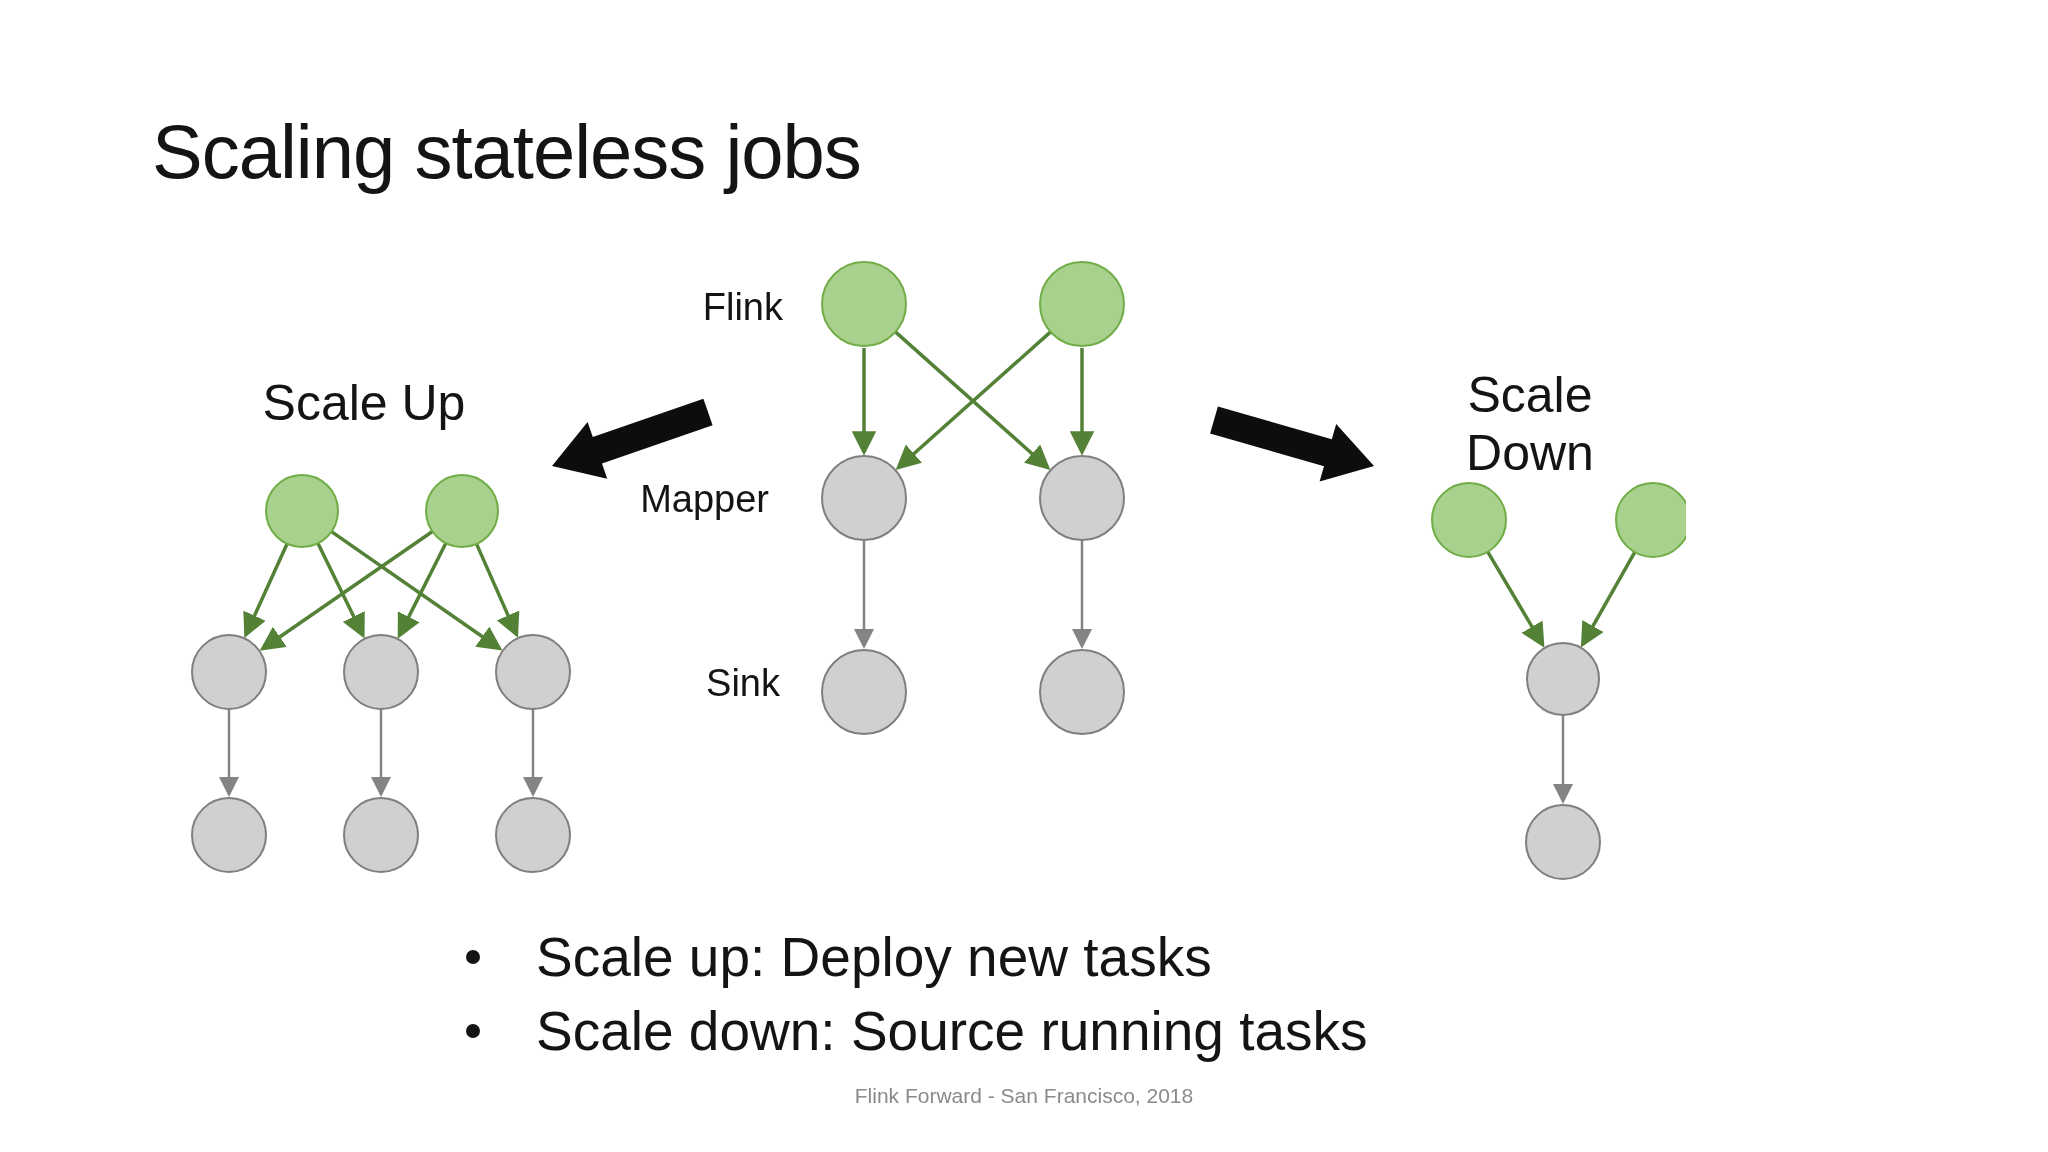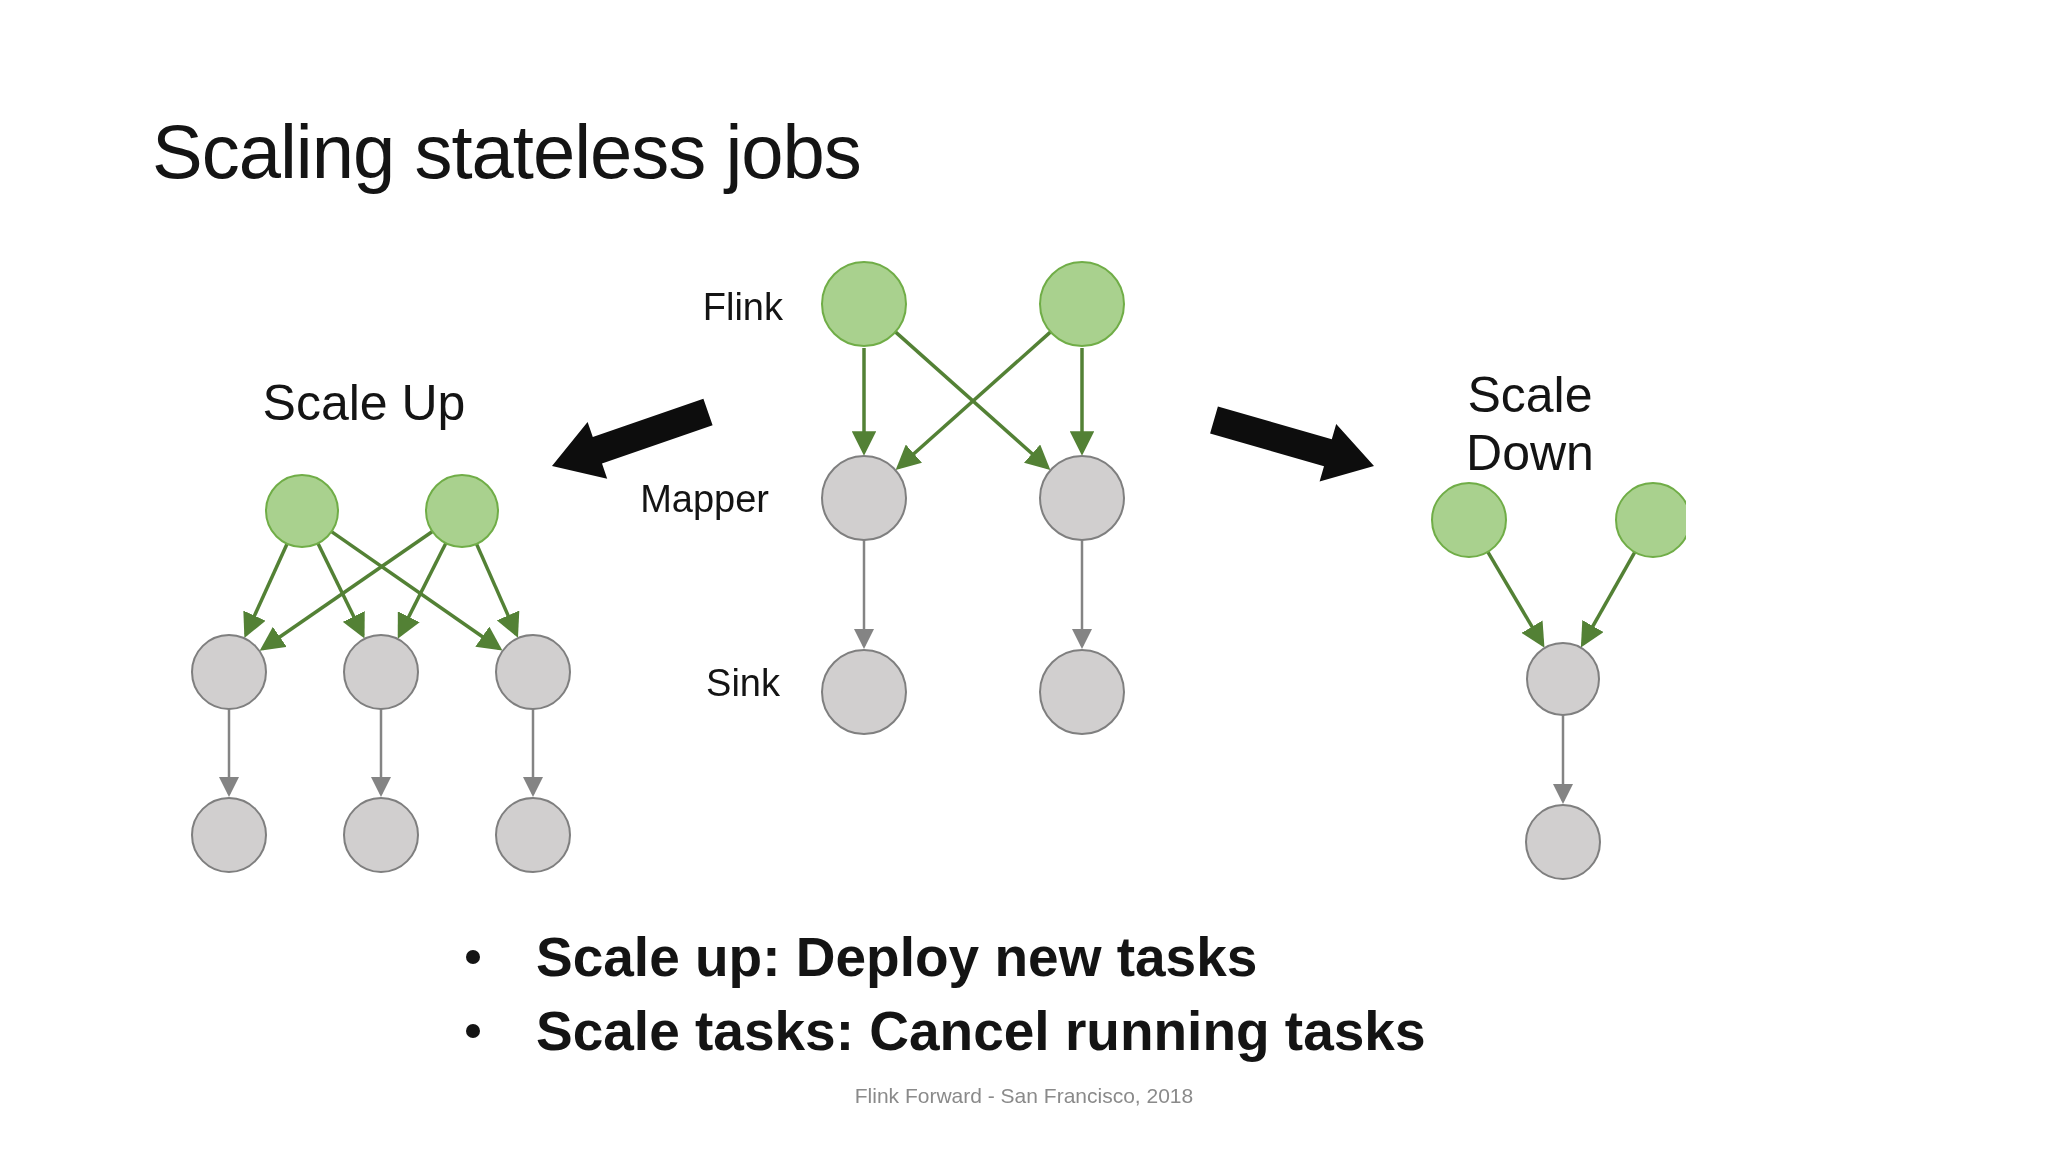"Scale up: Deploy new tasks" .bullets { font-weight: 700 -> 400 }
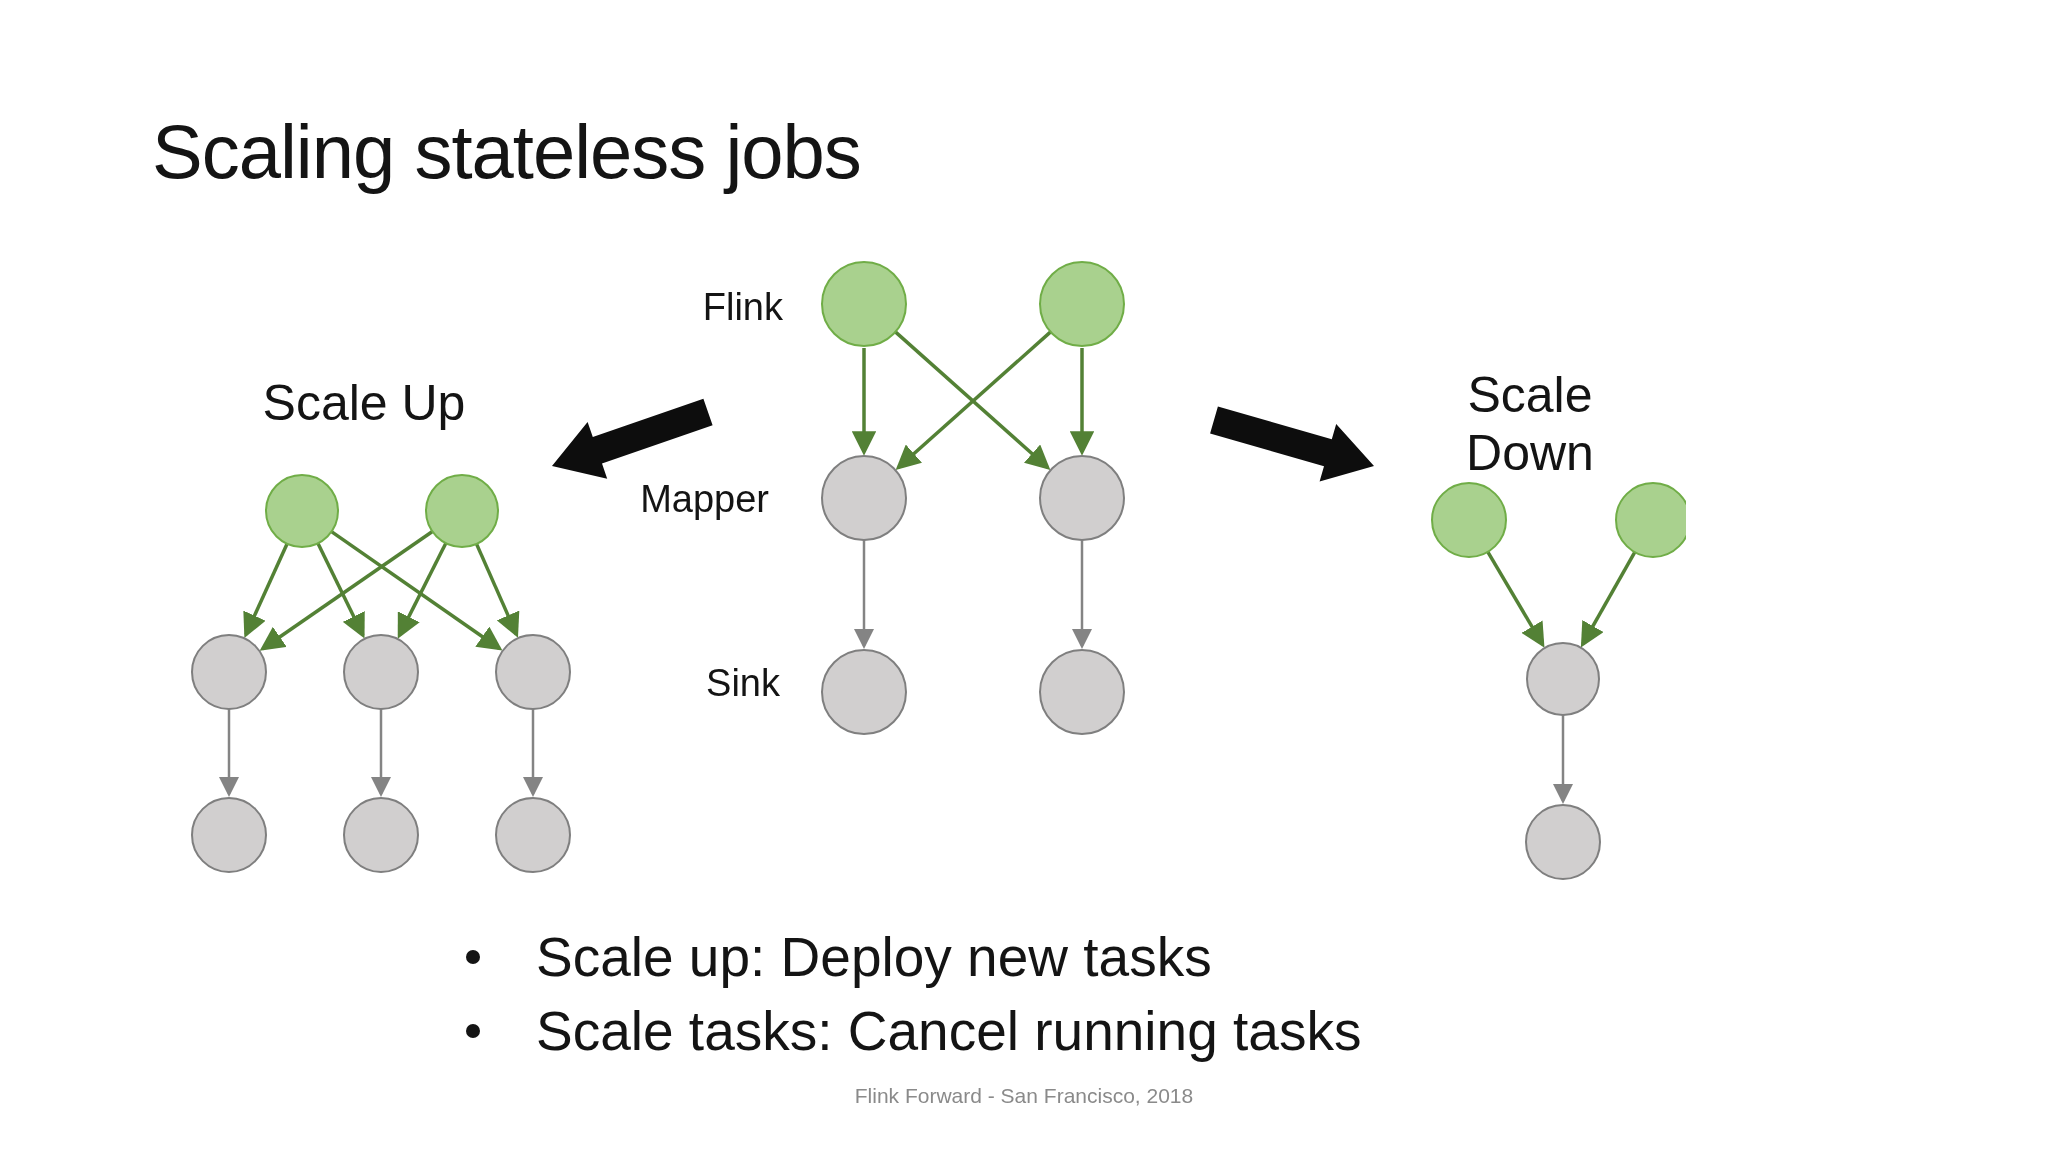"Scale tasks: Cancel running tasks" span { text: tasks: Cancel -> down: Source }
